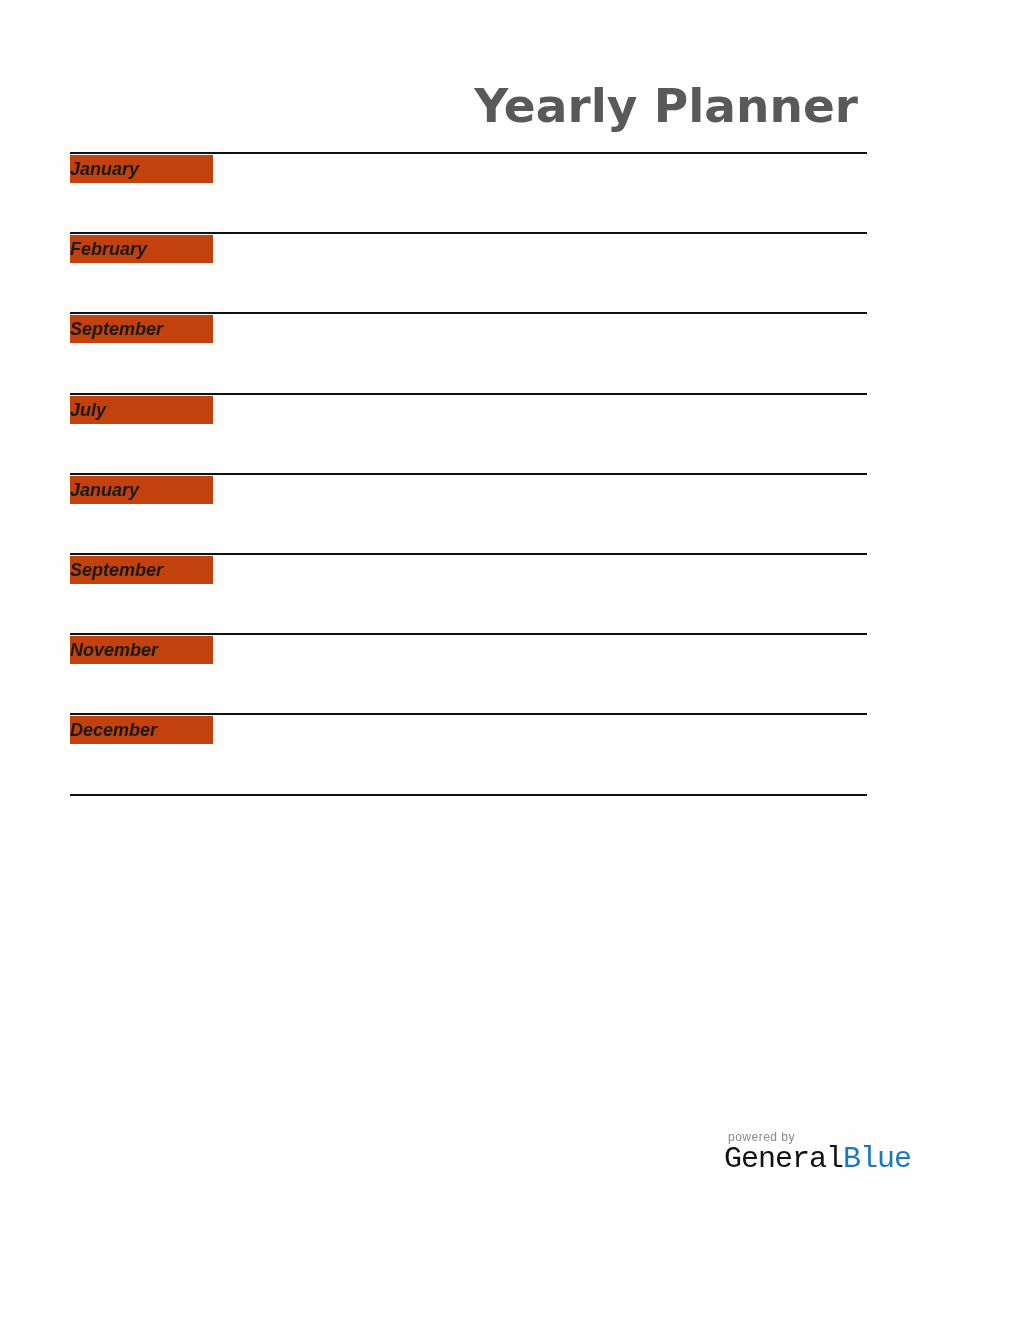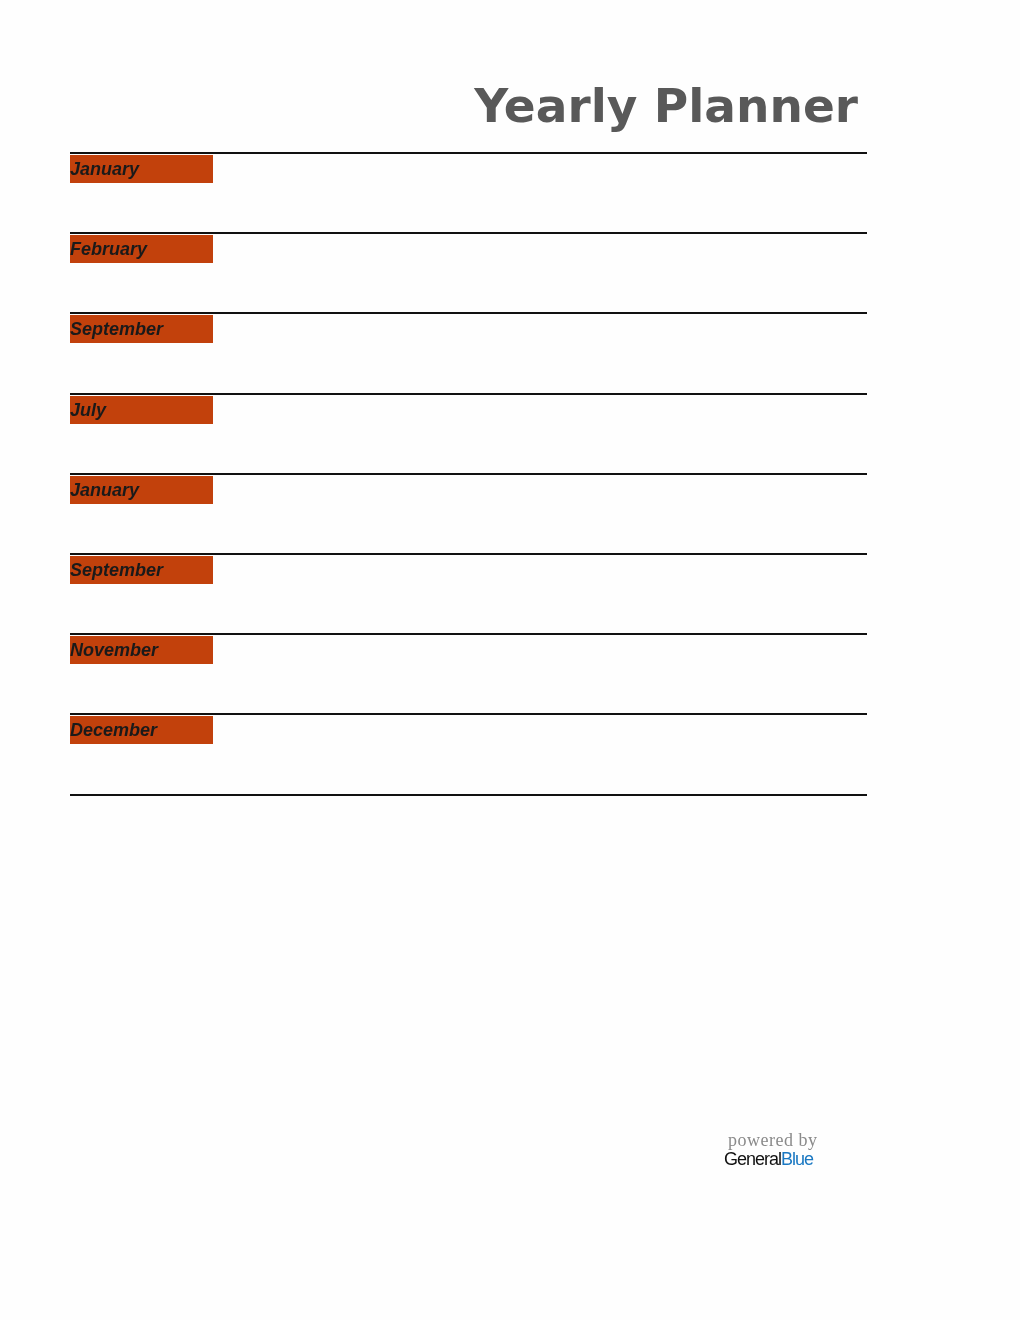"powered by" .powered { font-family: Liberation Serif, serif -> Liberation Sans, sans-serif; font-size: 18px -> 12px }
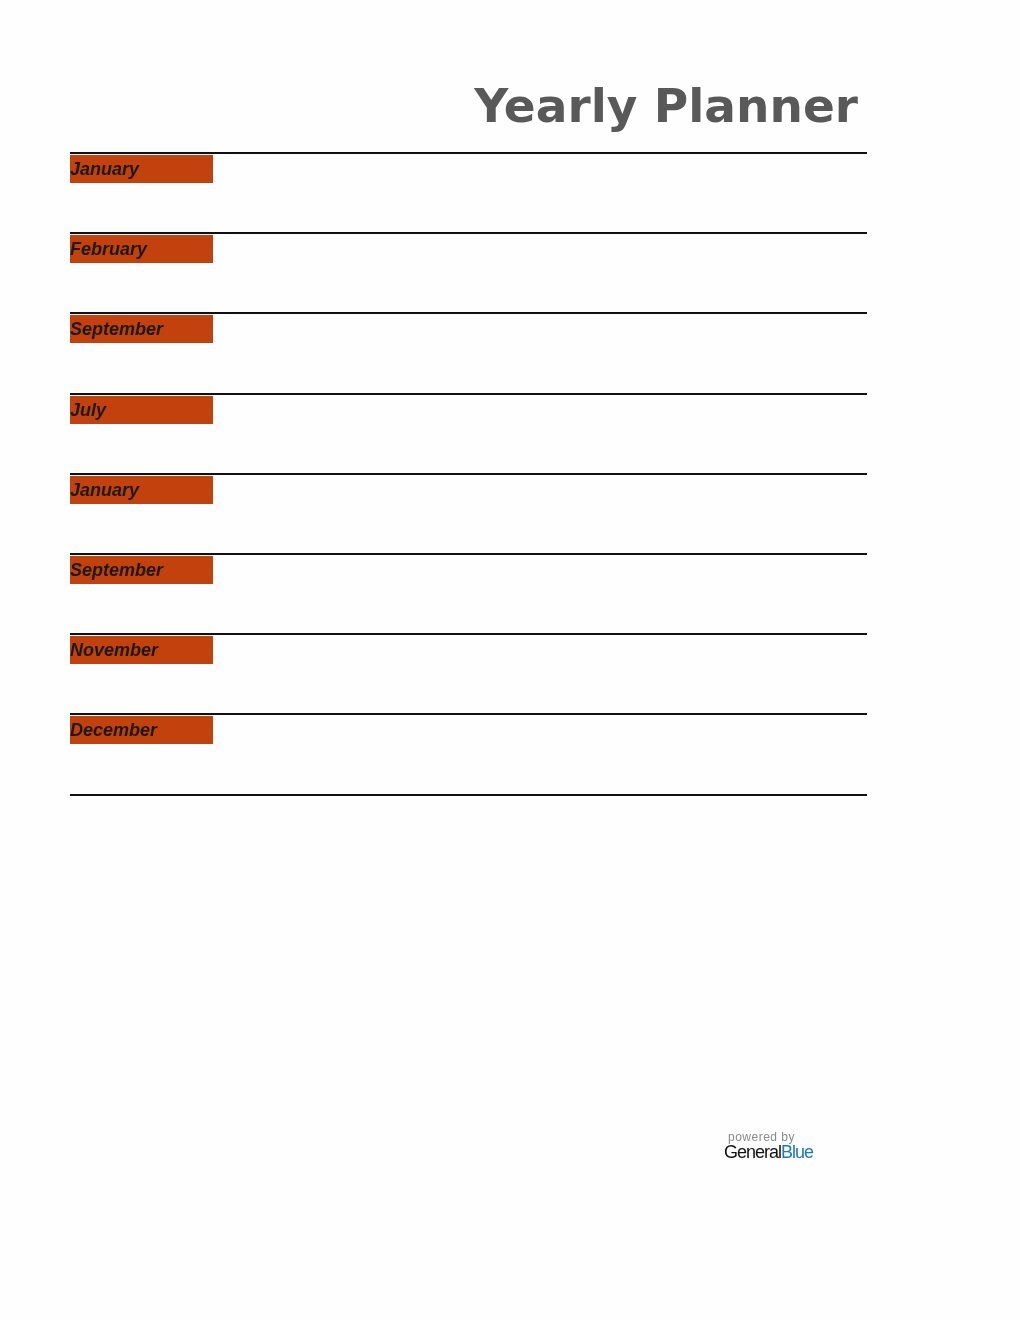"GeneralBlue" .brand { font-family: Liberation Sans, sans-serif -> Liberation Mono, monospace; font-size: 18px -> 30px }
